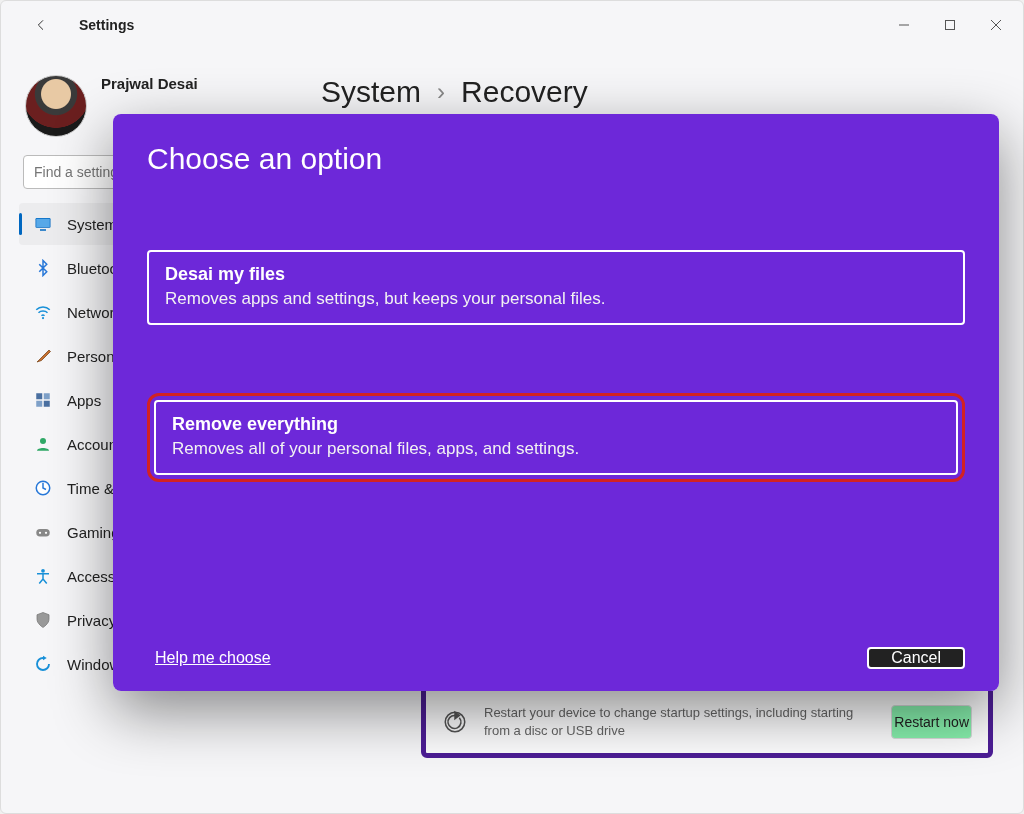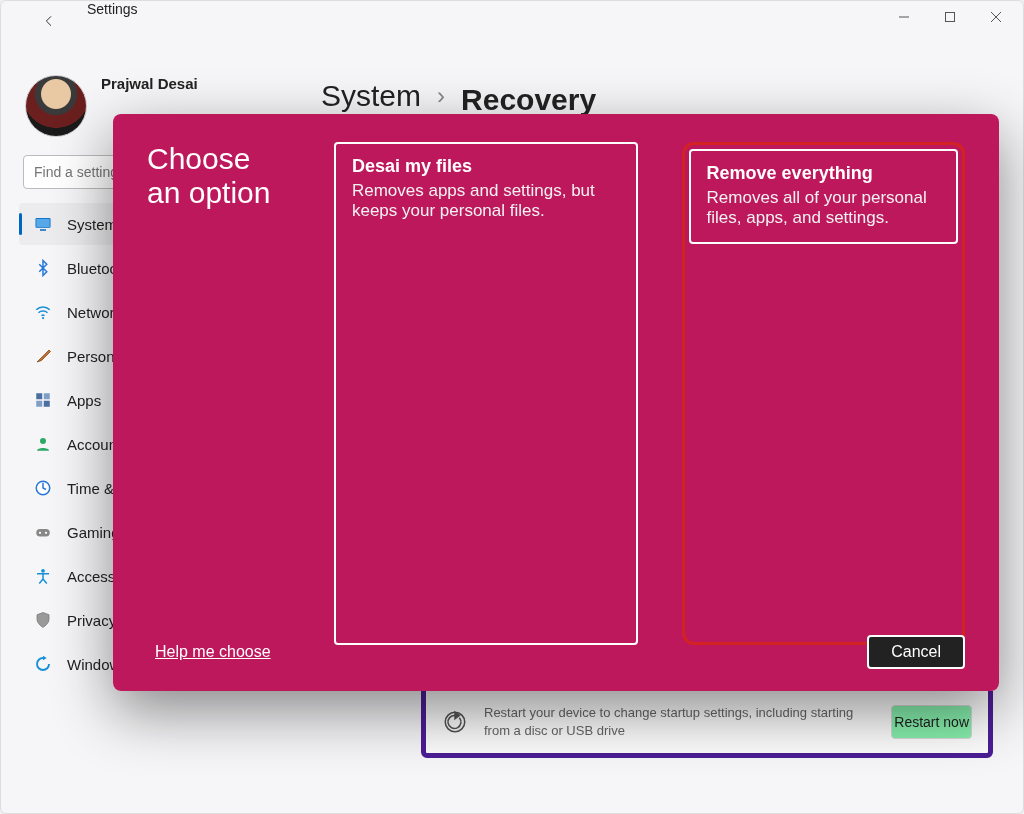"Settings" .titlebar { align-items: none -> center; font-weight: none -> bold; padding: 0 4px 0 28px -> 0 4px 0 20px }
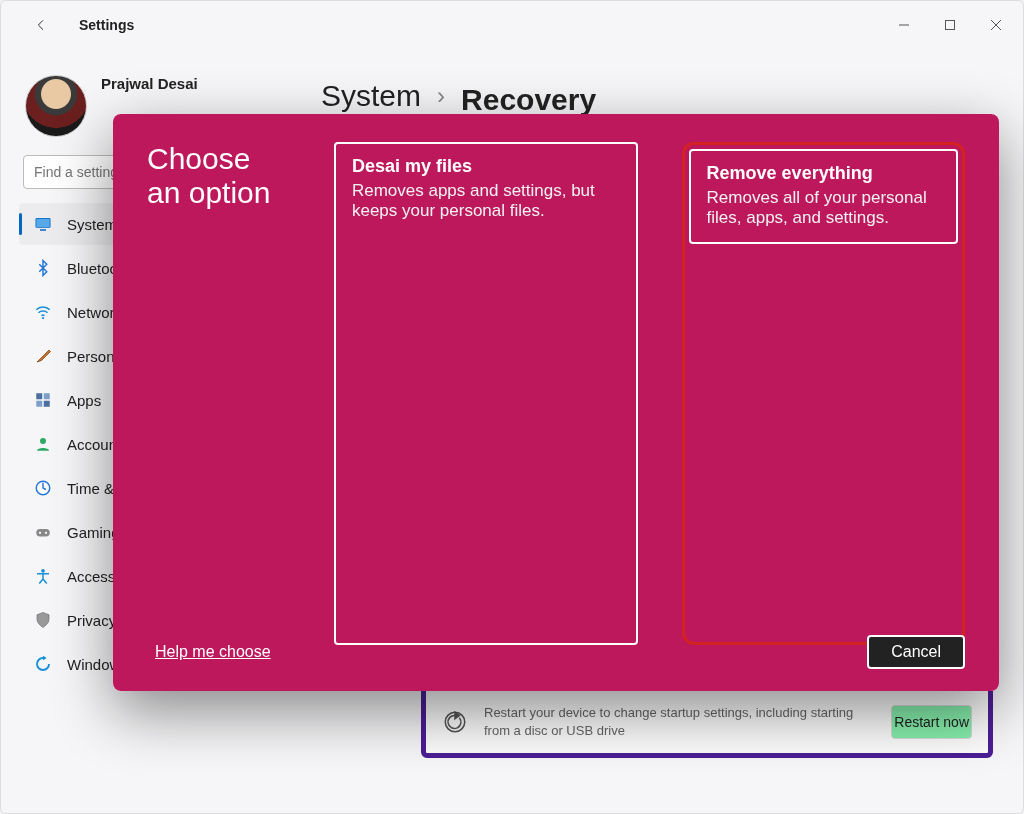"Recovery" .breadcrumb .cur { font-weight: 700 -> 400; margin-top: 8px -> none }
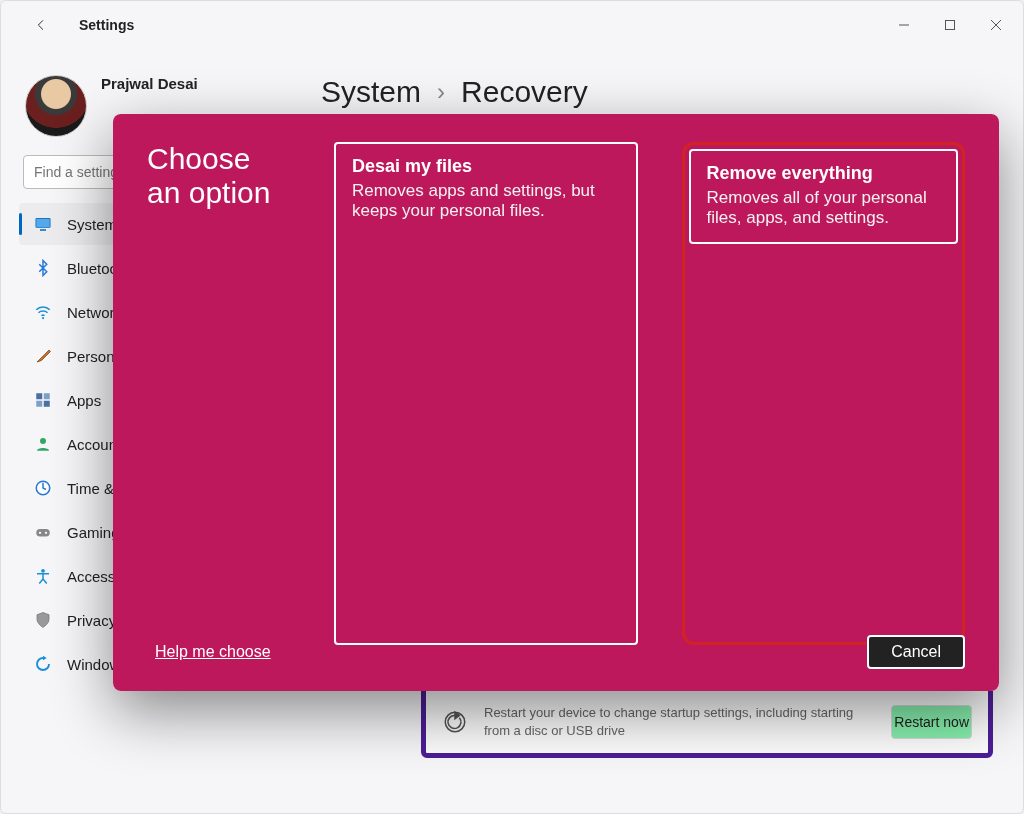"Choose an option" .modal-body { background: #be185d -> #6d28d9; flex-direction: row -> column }
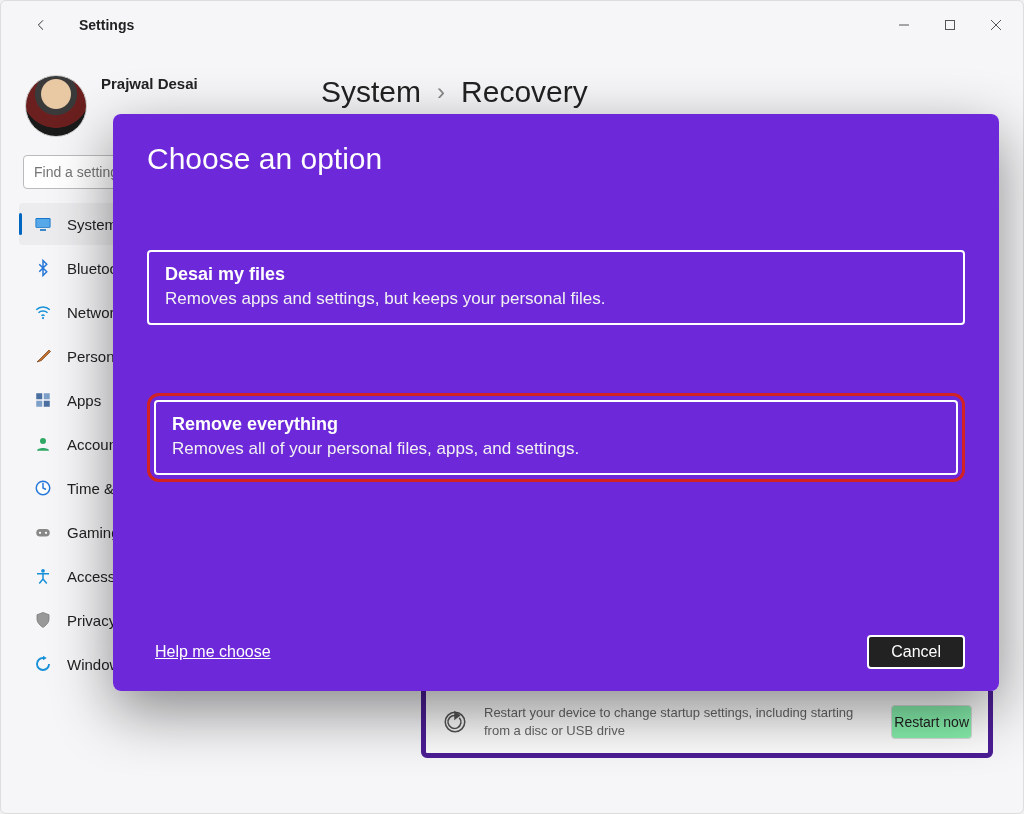"Cancel" .cancel-btn { padding: 6px 22px -> 0 22px }
